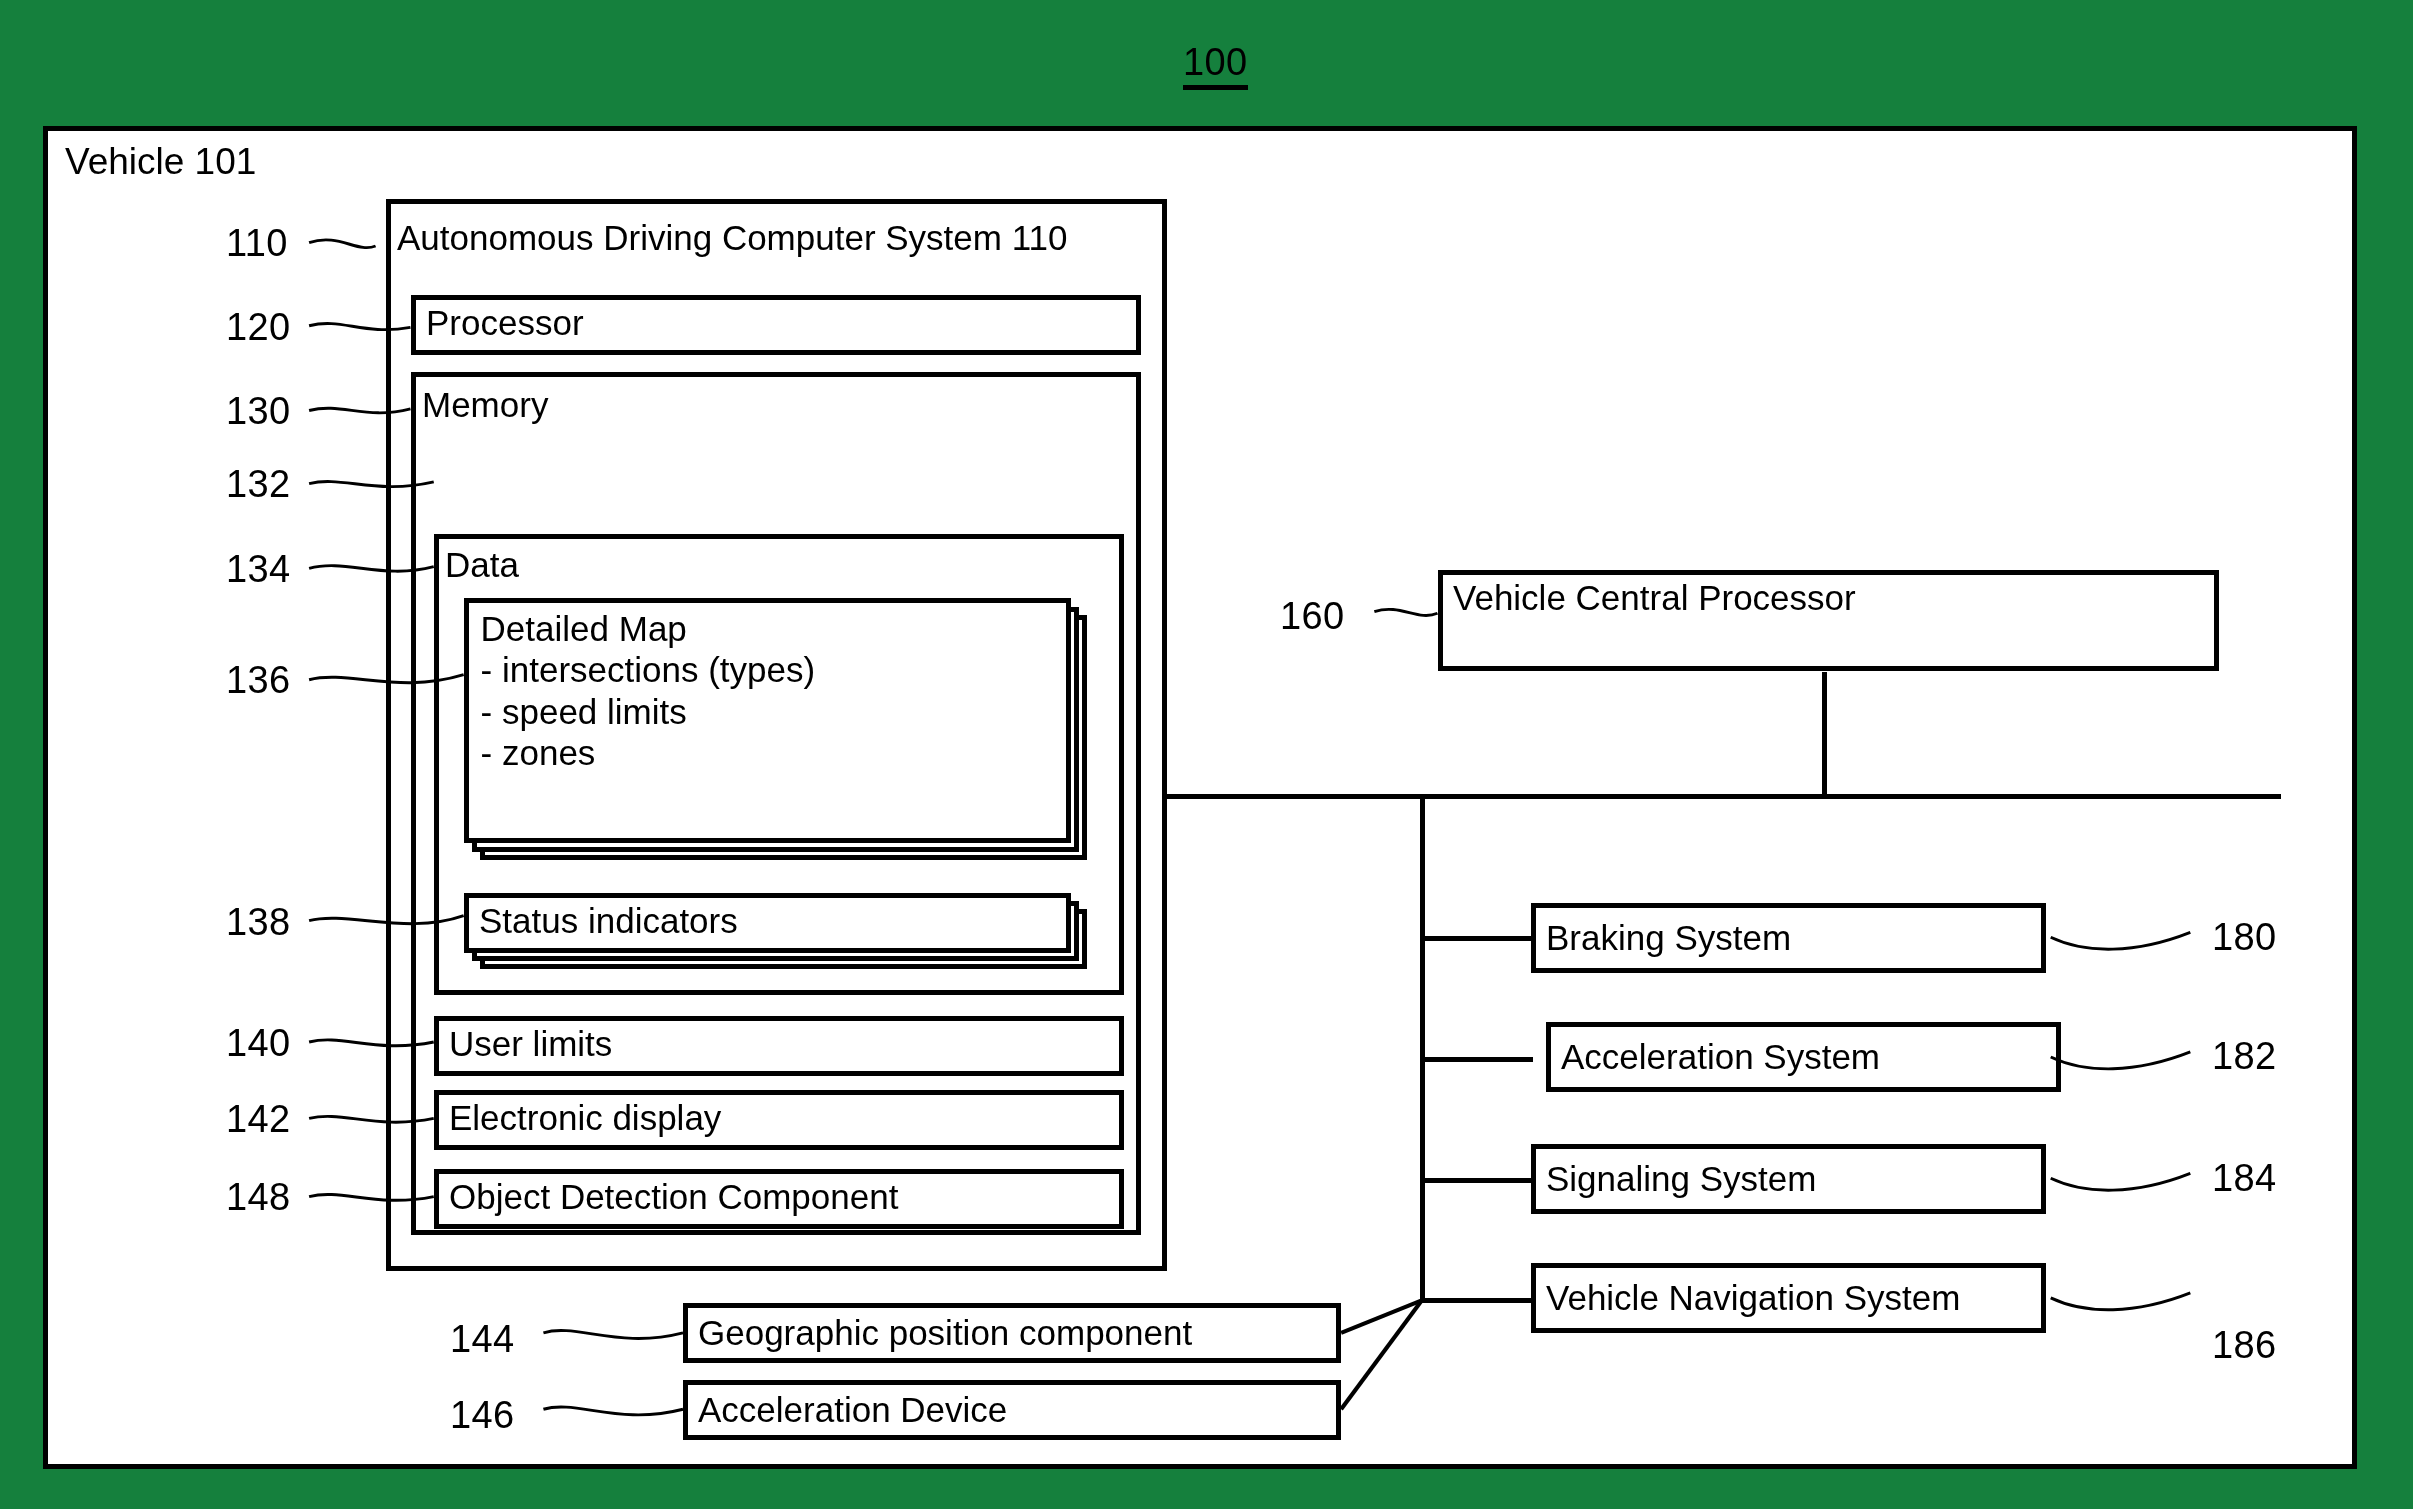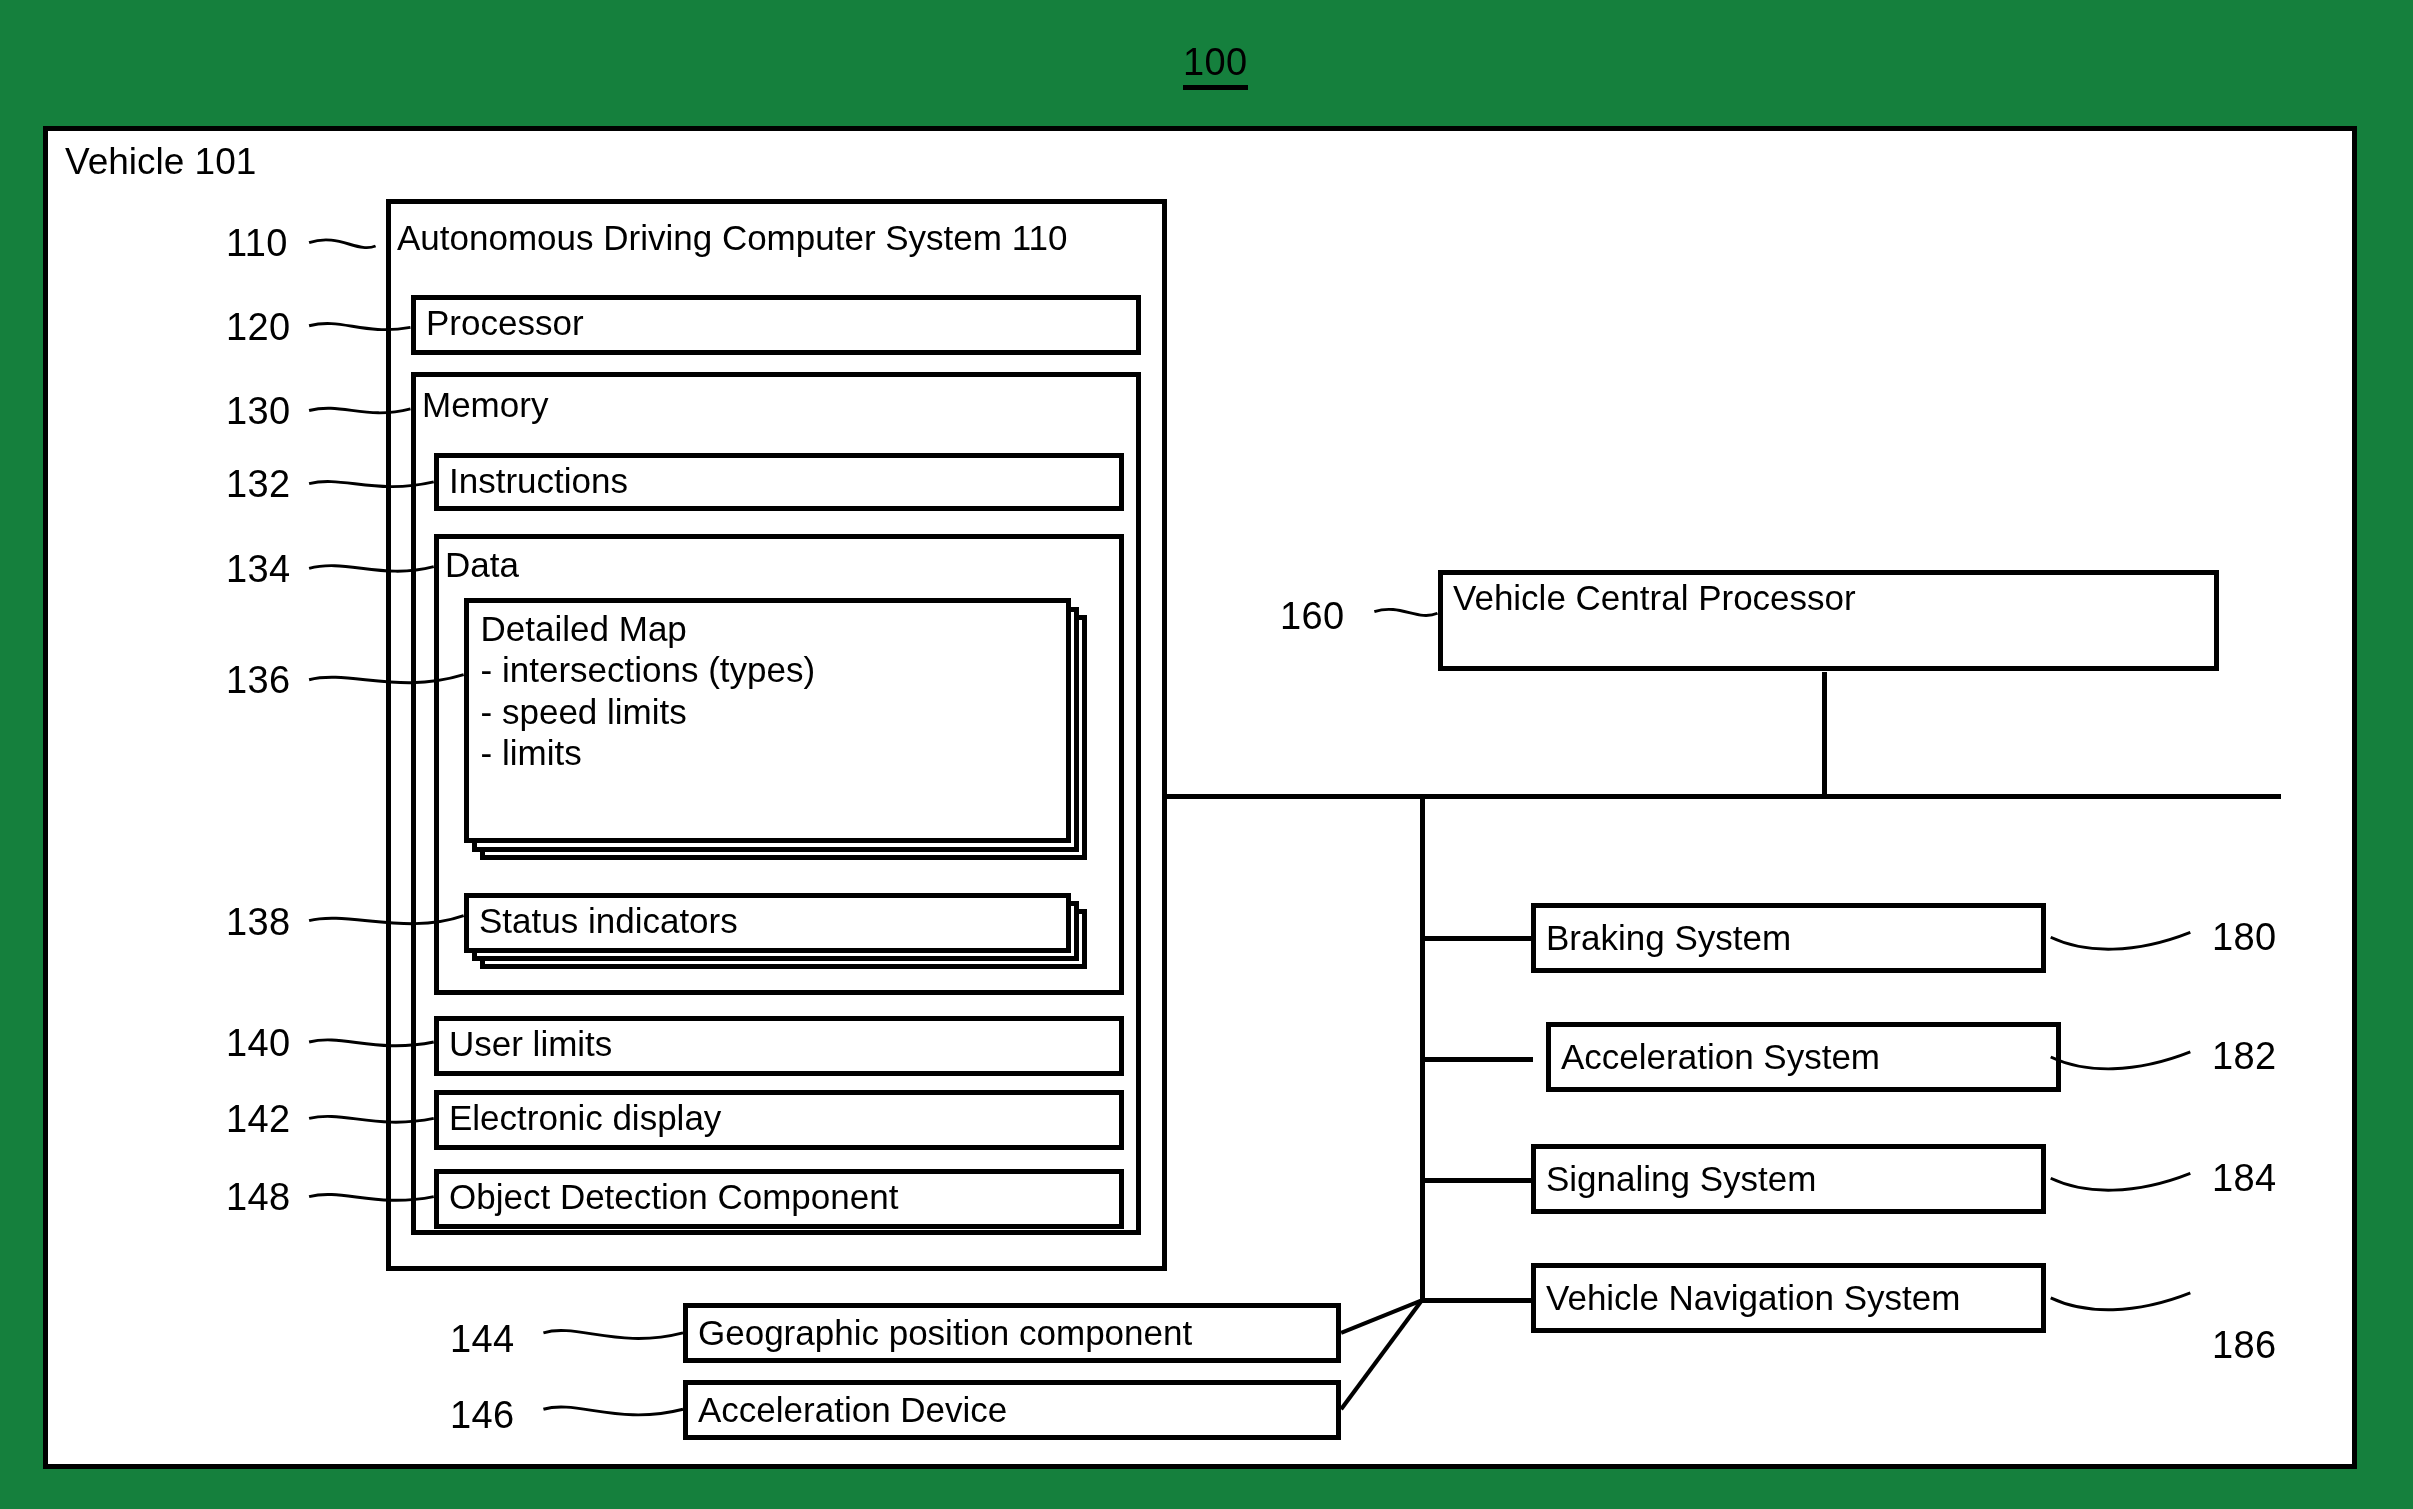"Instructions" div.box { html: <div> <div>Instructions</div> </div> -> none }
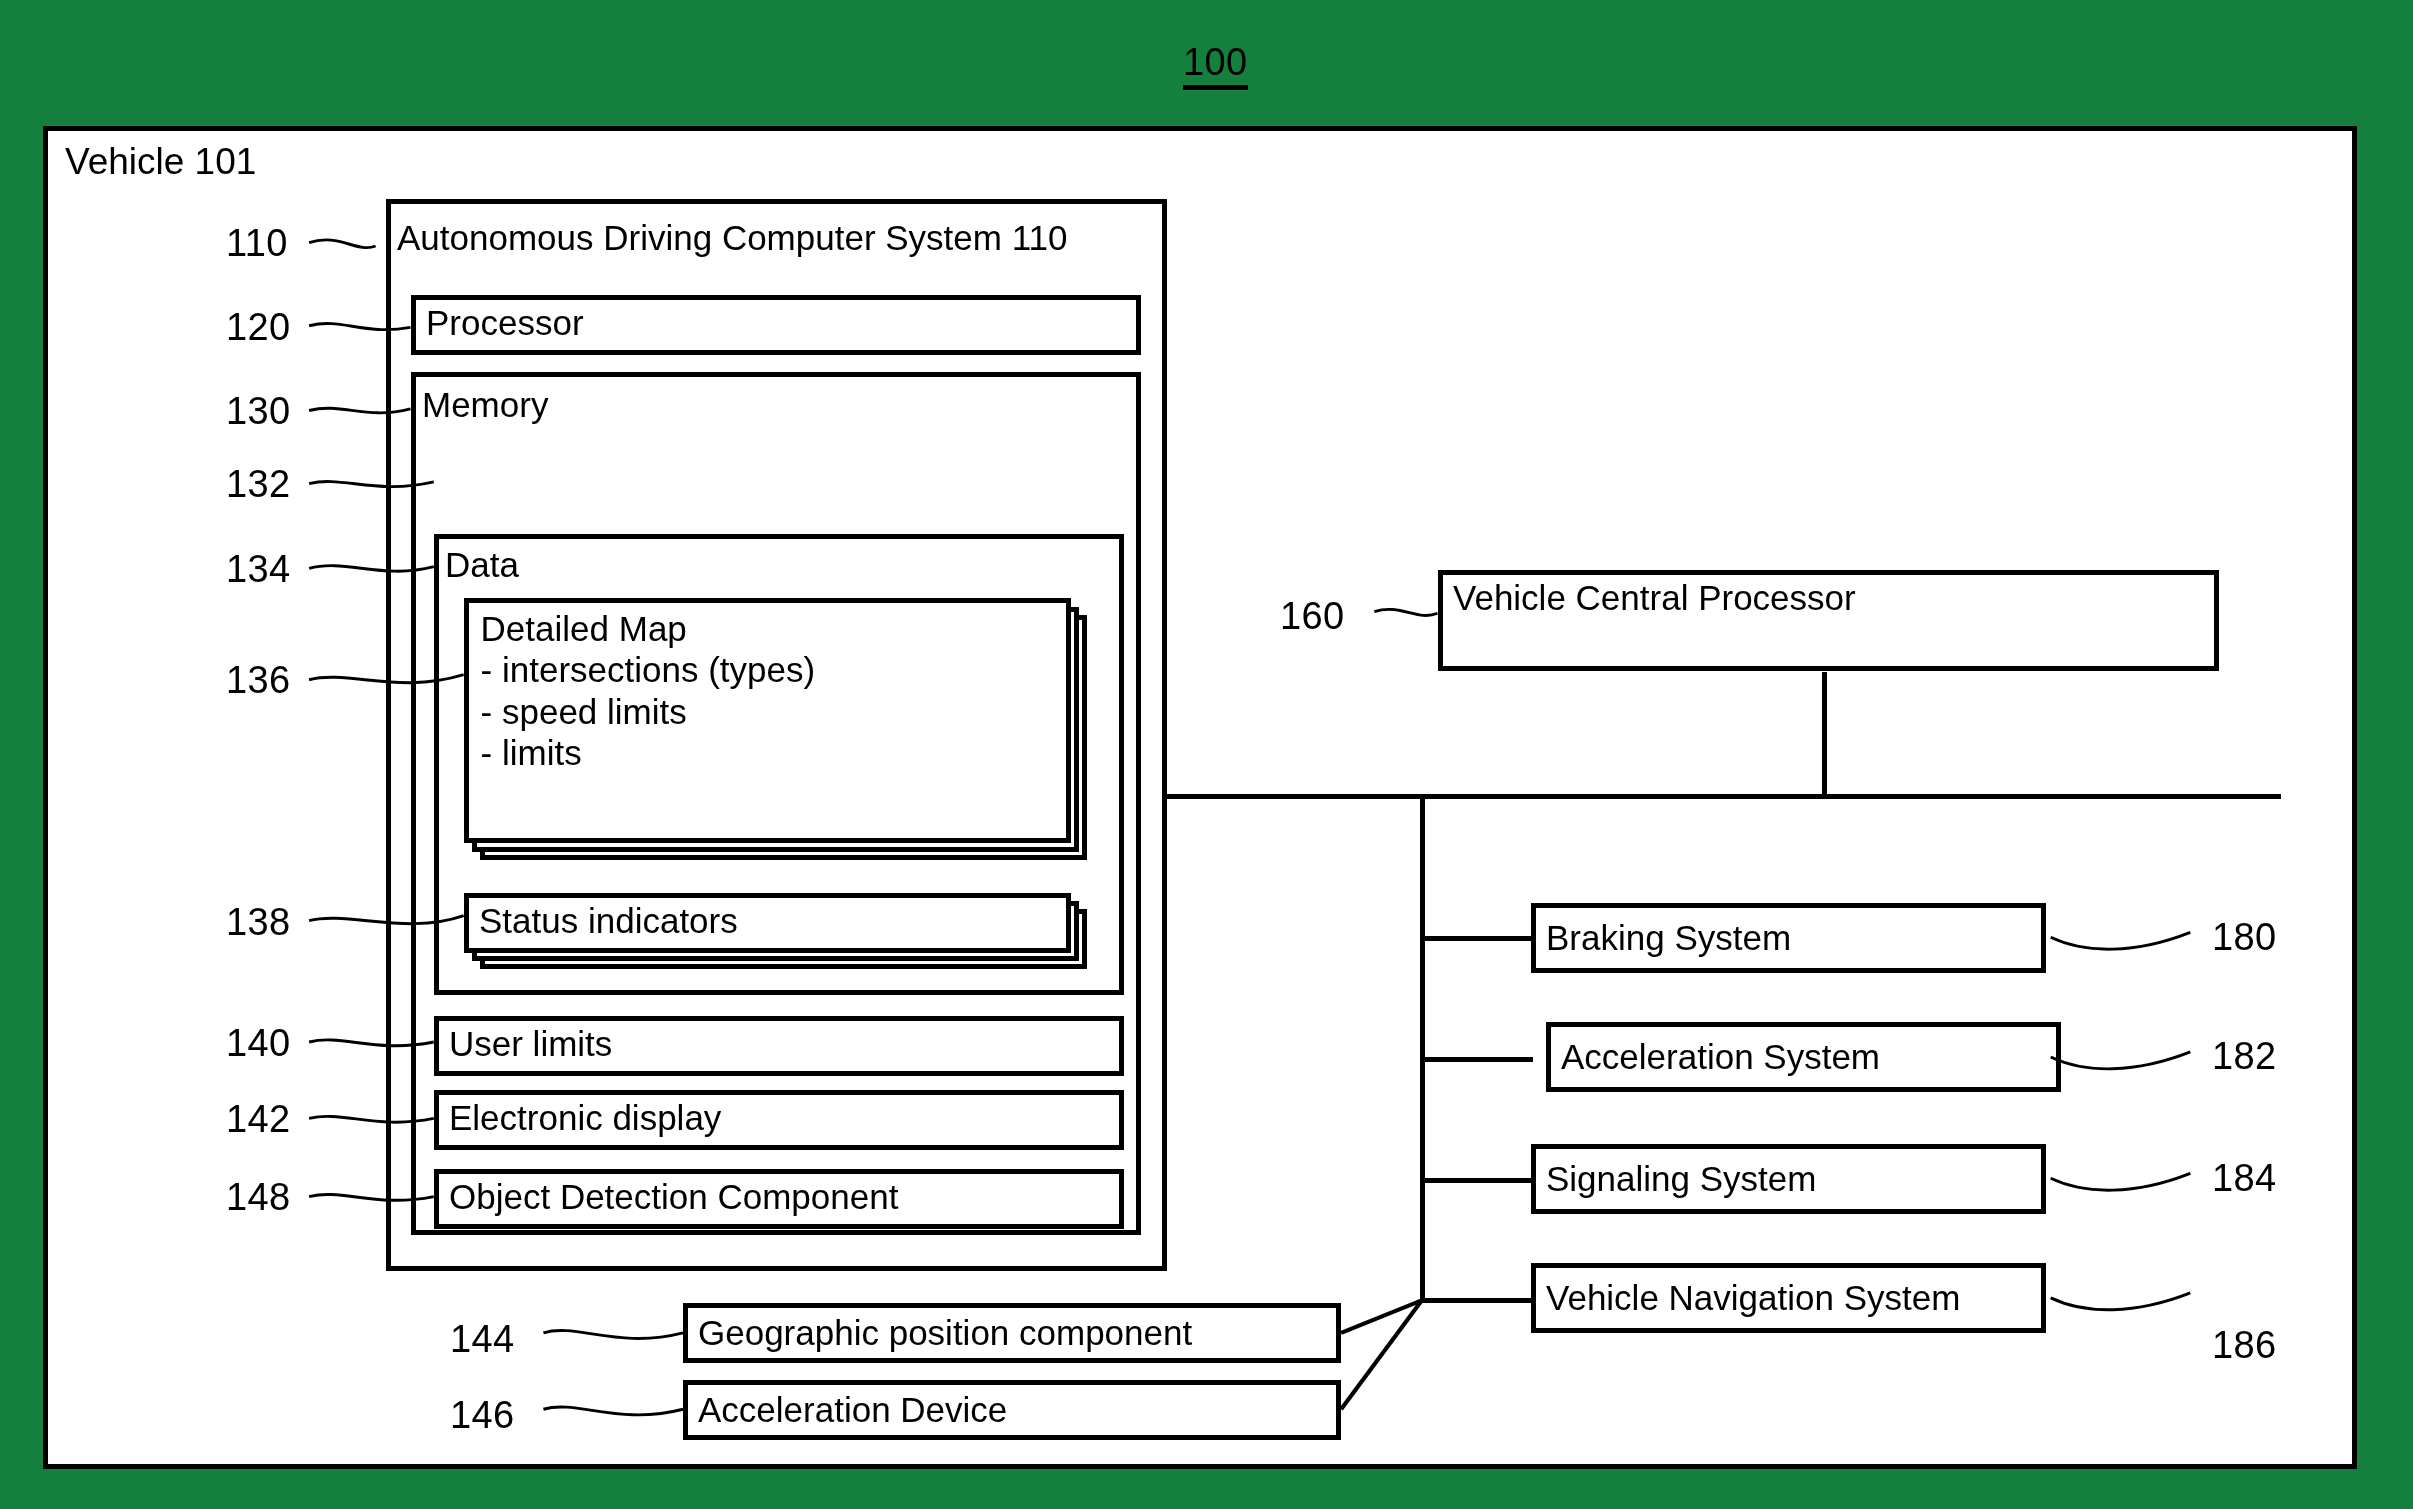"- limits" li { text: limits -> zones }
